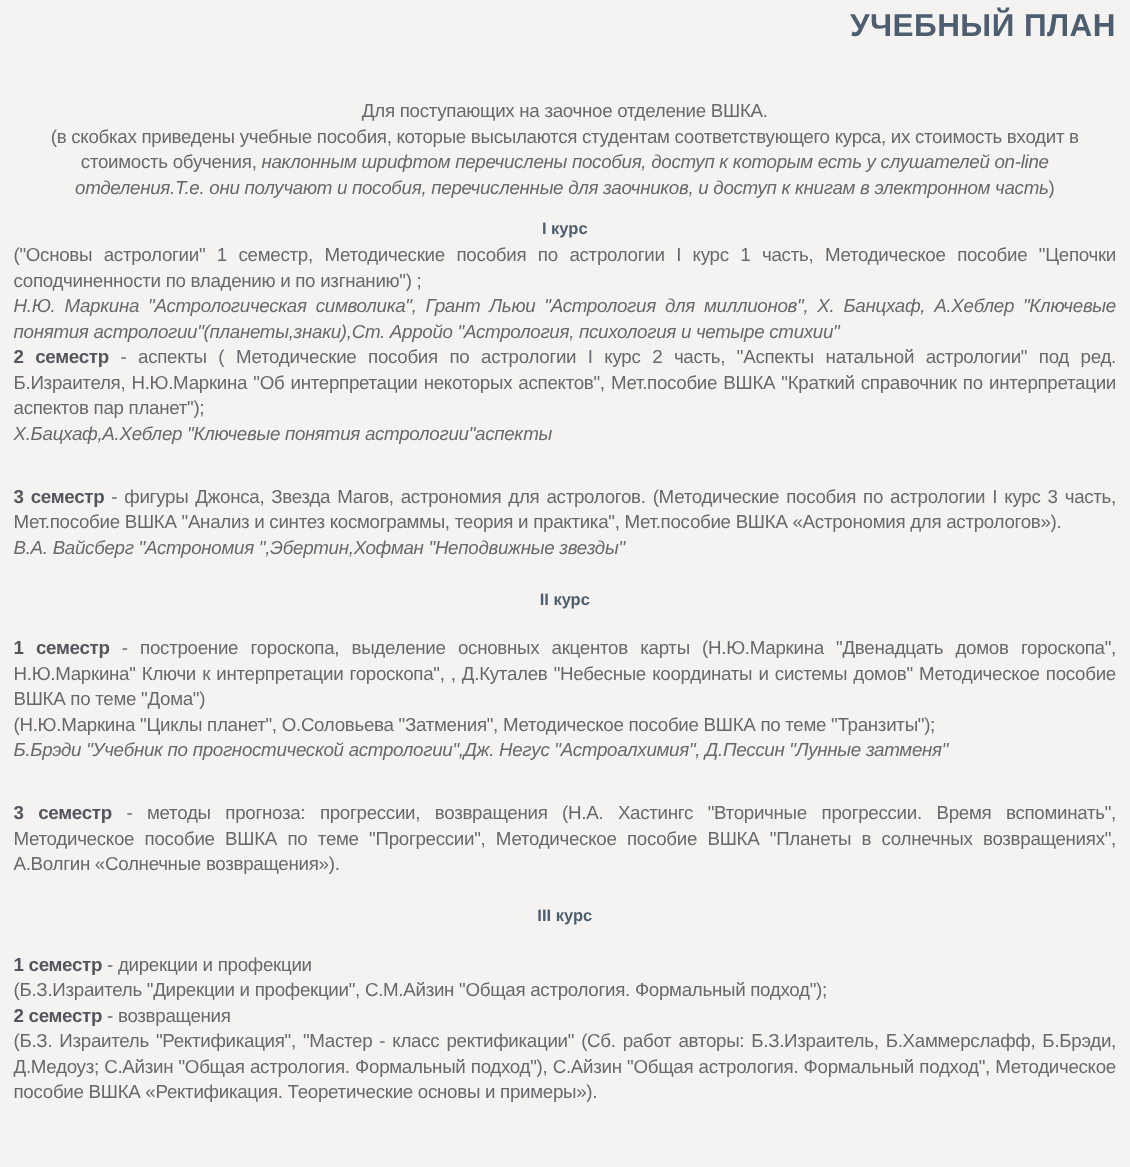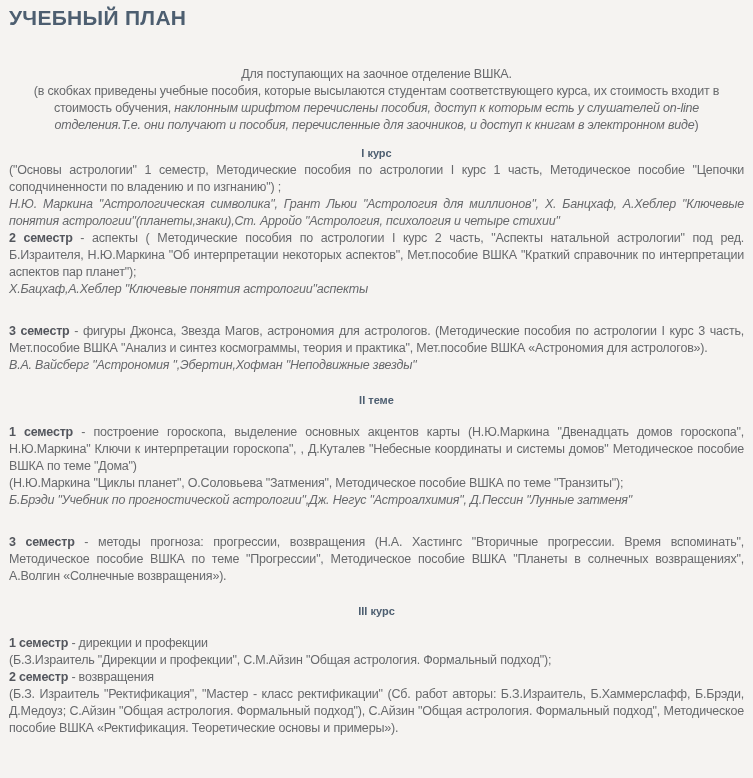"УЧЕБНЫЙ ПЛАН" .title { text-align: left -> right }
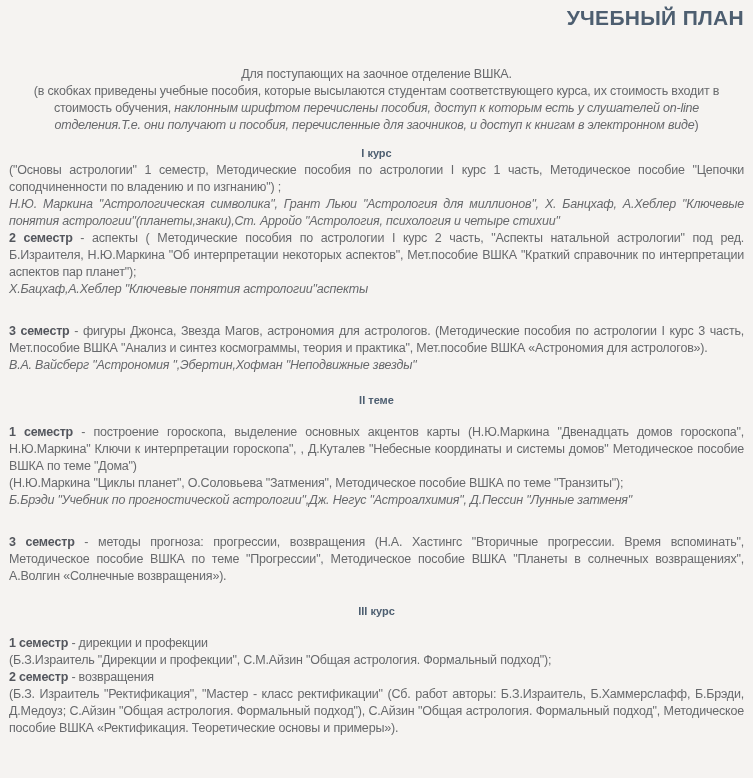"наклонным шрифтом перечислены пособия," span.i { text: виде -> часть }
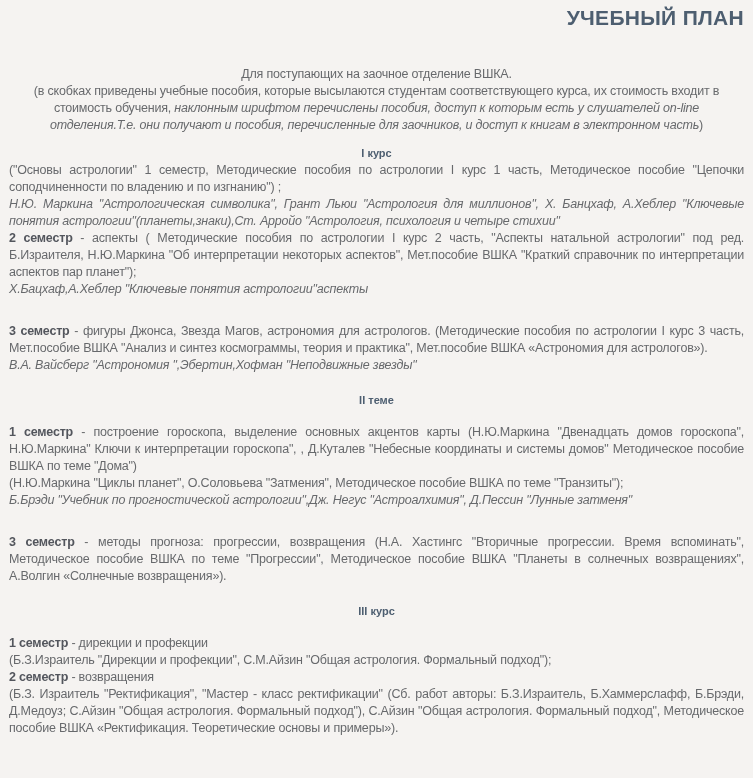"II теме" h2.course-heading { text: теме -> курс }
